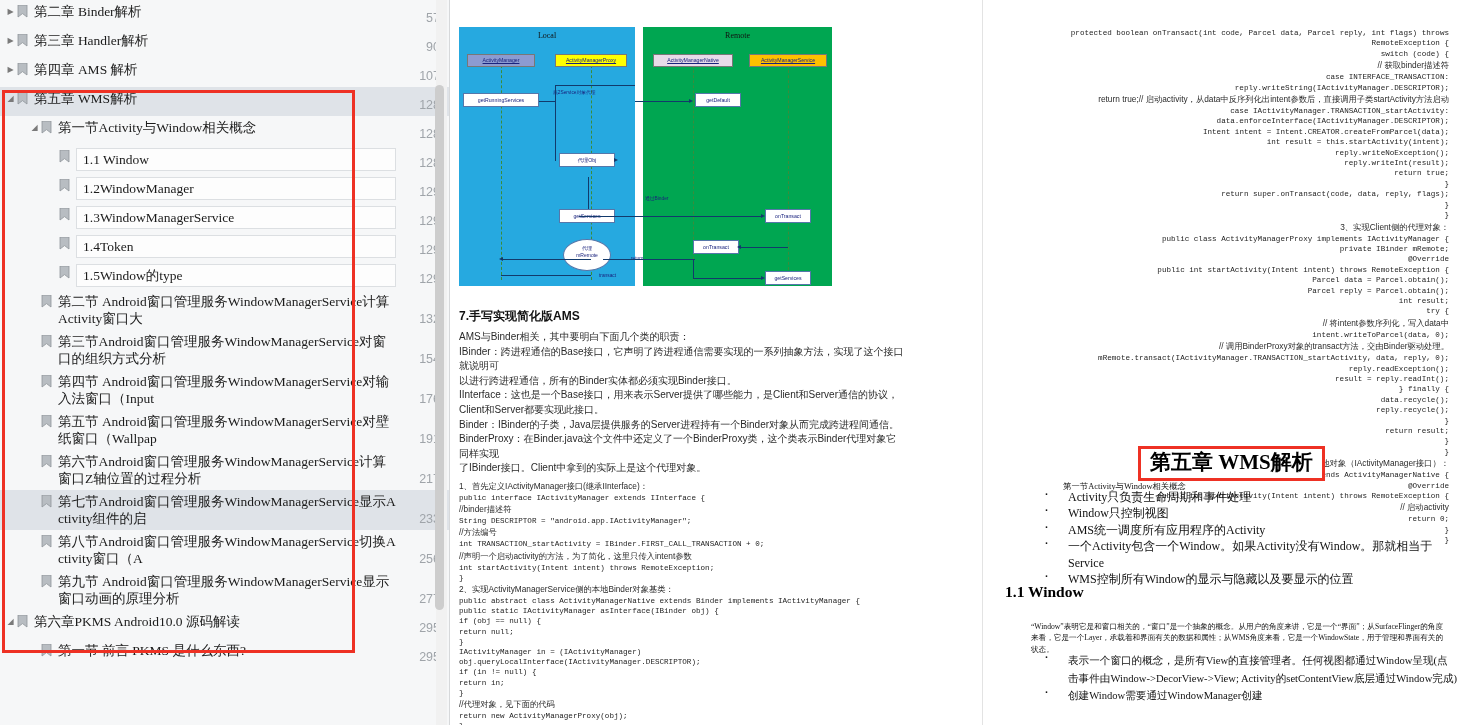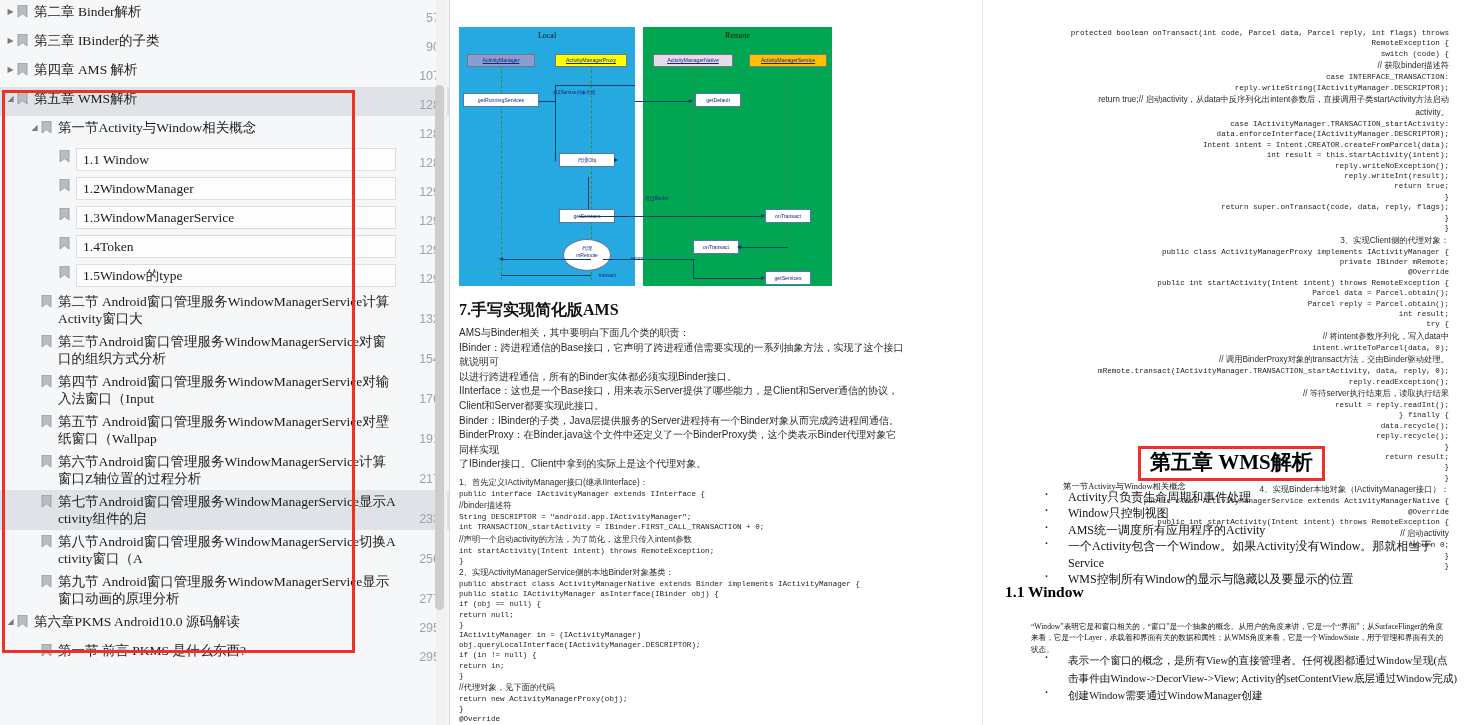"第三章 IBinder的子类" div.lbl { text: IBinder的子类 -> Handler解析 }
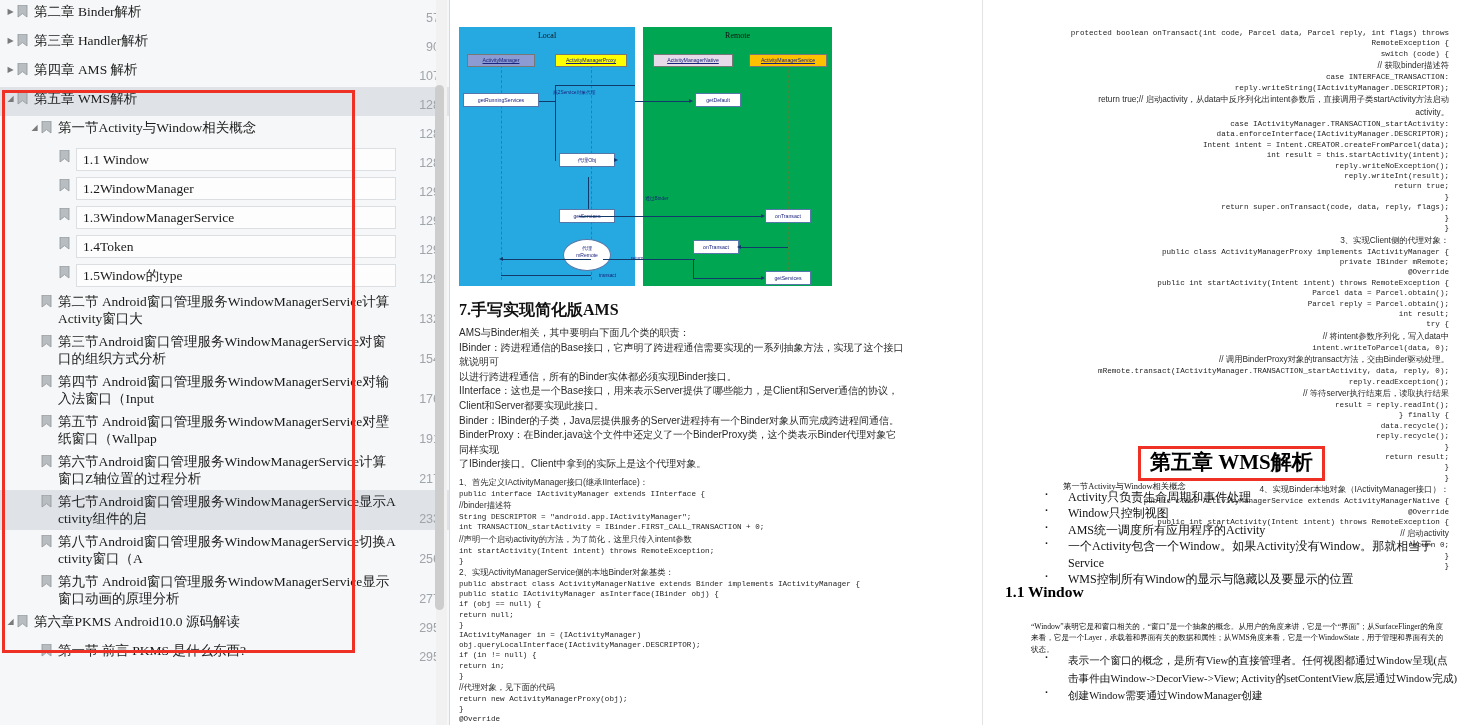"activity。" div.cmt { html: <div>activity。</div> -> none }
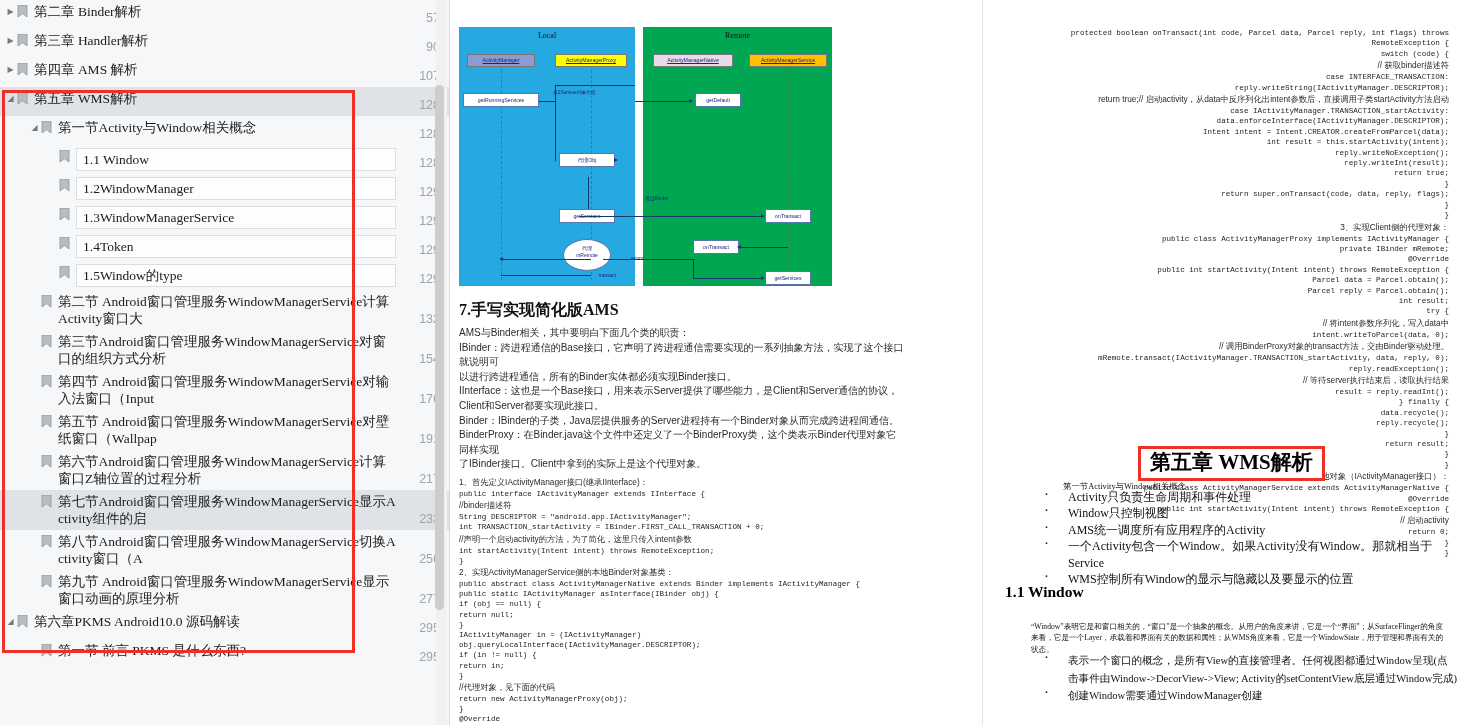"7.手写实现简化版AMS" .doc-h2 { font-family: Liberation Serif, serif -> Liberation Sans, sans-serif; font-size: 16px -> 12px; margin-top: none -> 8px }
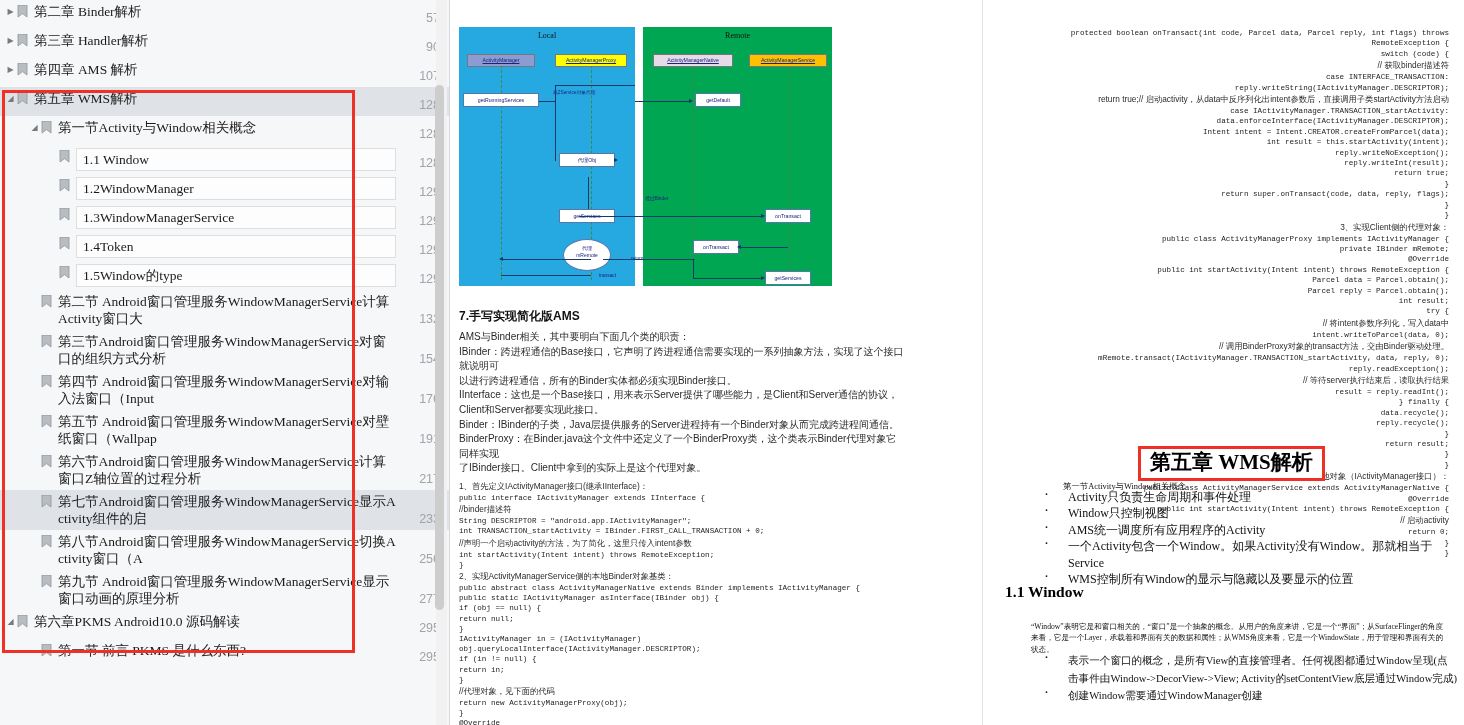"// 等待server执行结束后，读取执行结果" div.cmt { html: <div>// 等待server执行结束后，读取执行结果</div> -> none }
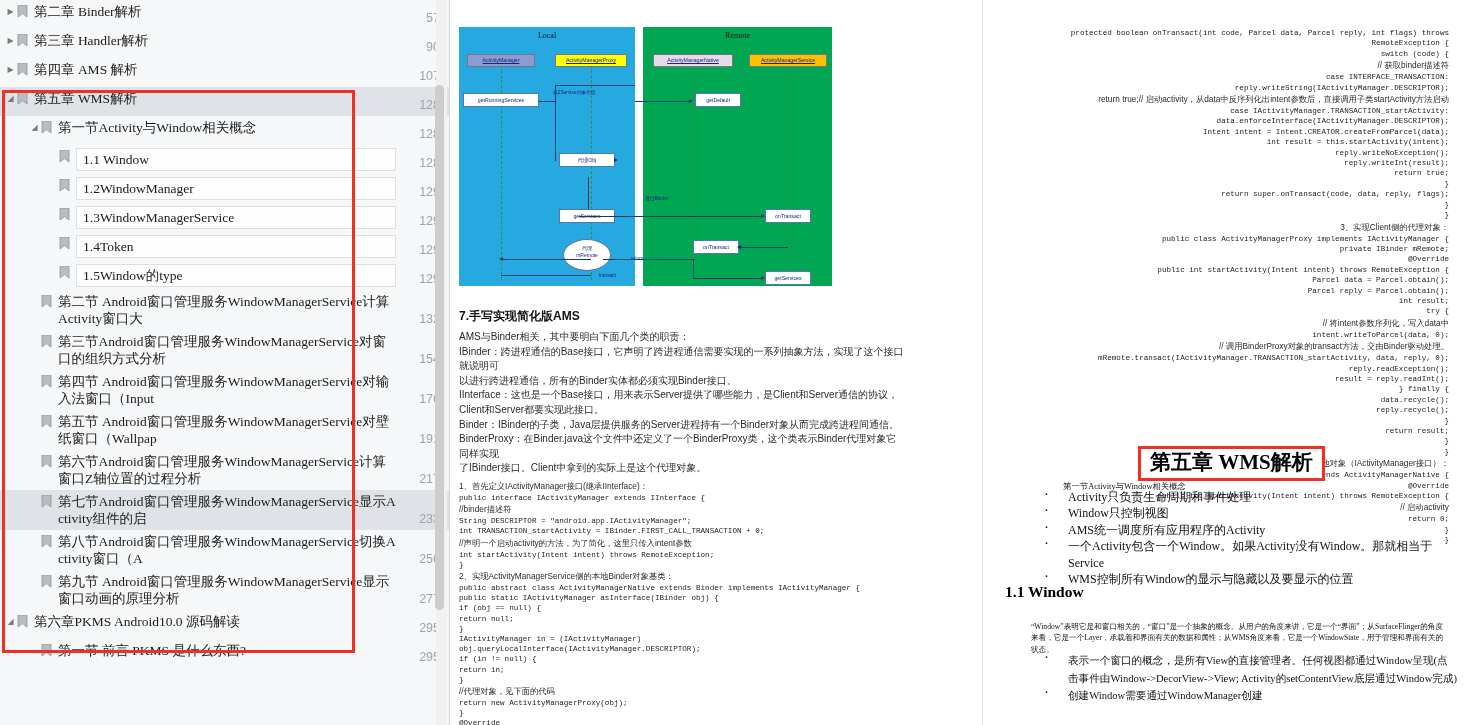"//方法编号" div.cmt { html: none -> <div>//方法编号</div> }
